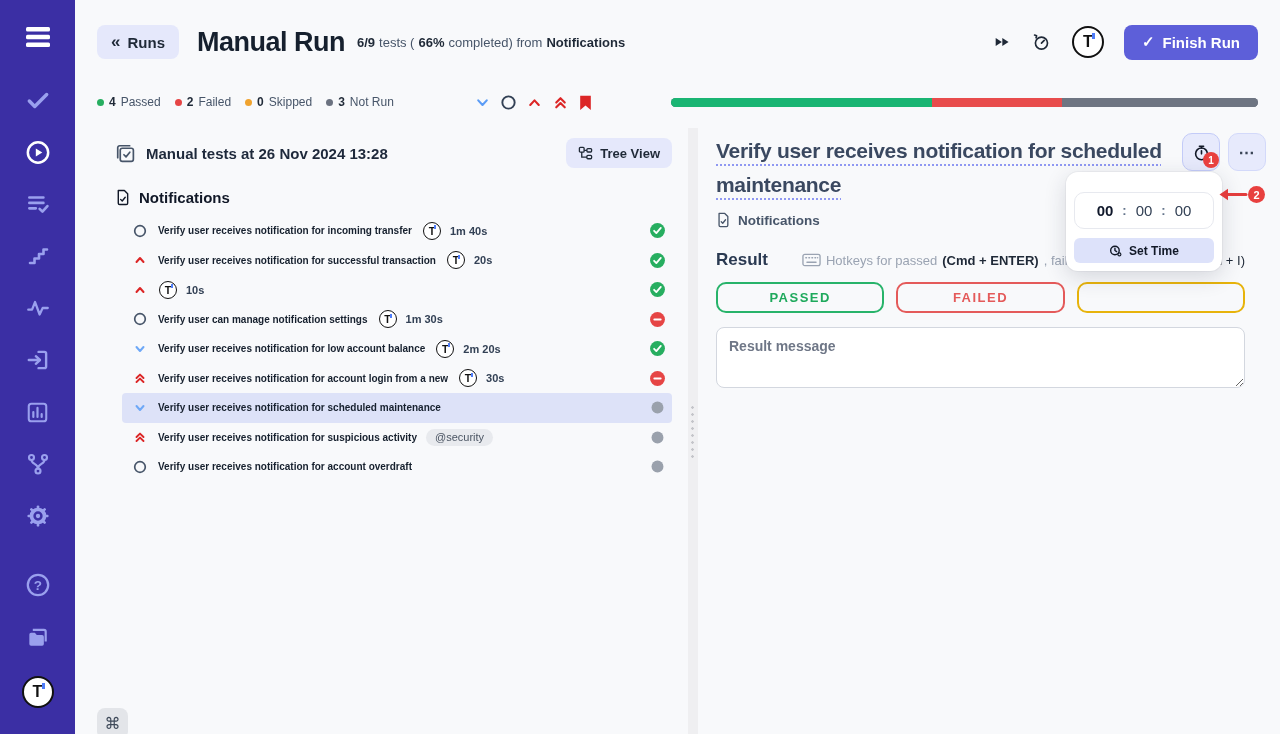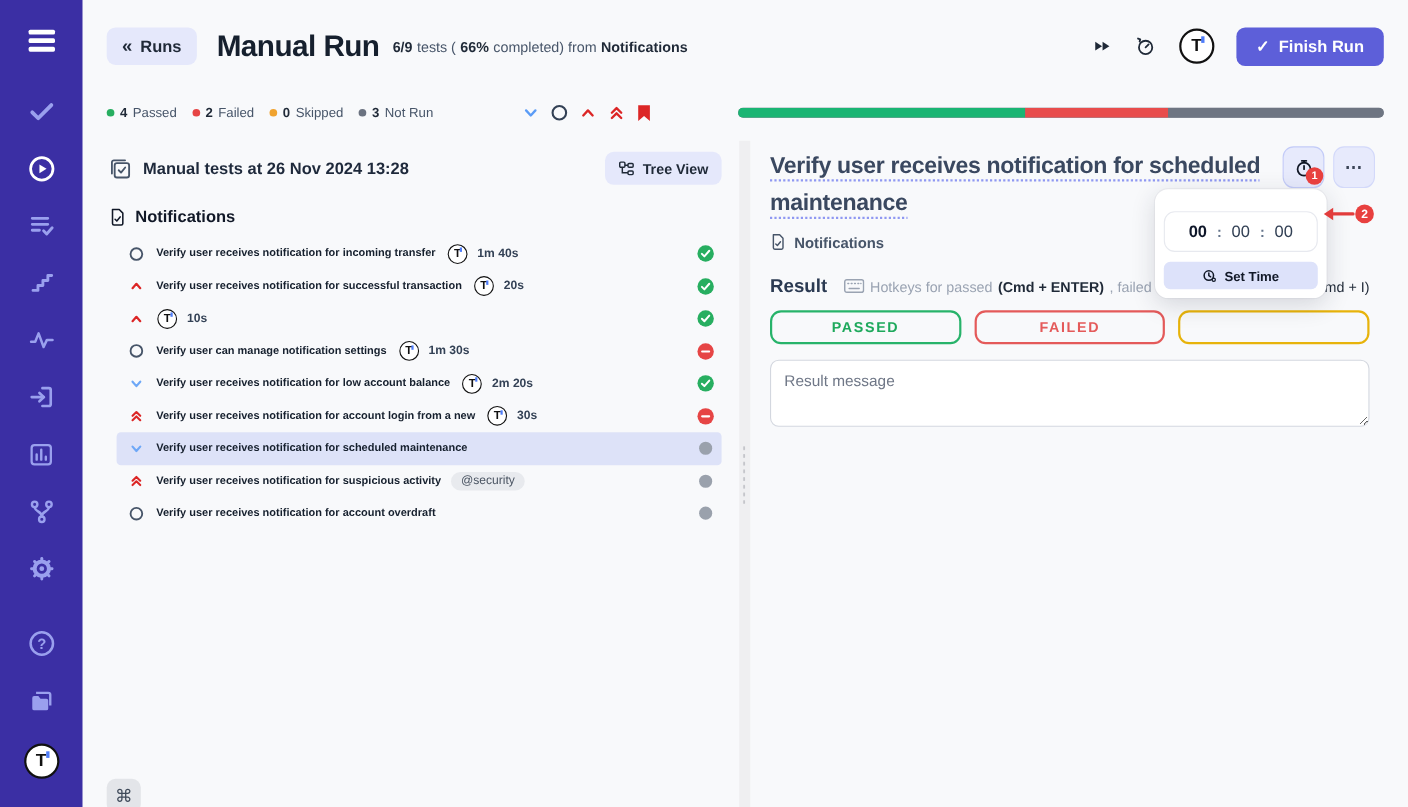"Manual tests at 26 Nov" .content { padding-left: none -> 16px }
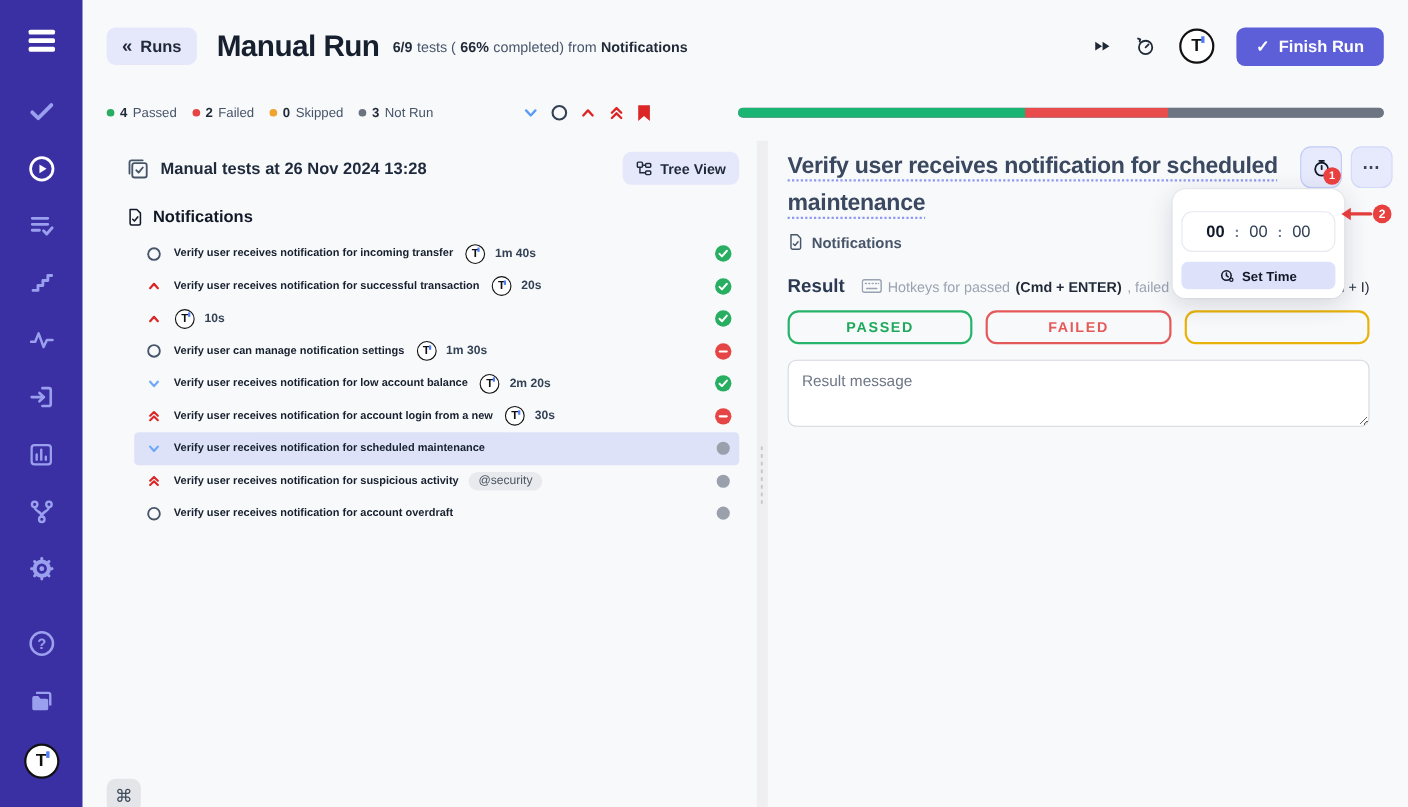"Hotkeys for passed" .hk { margin-left: 15px -> 34px }
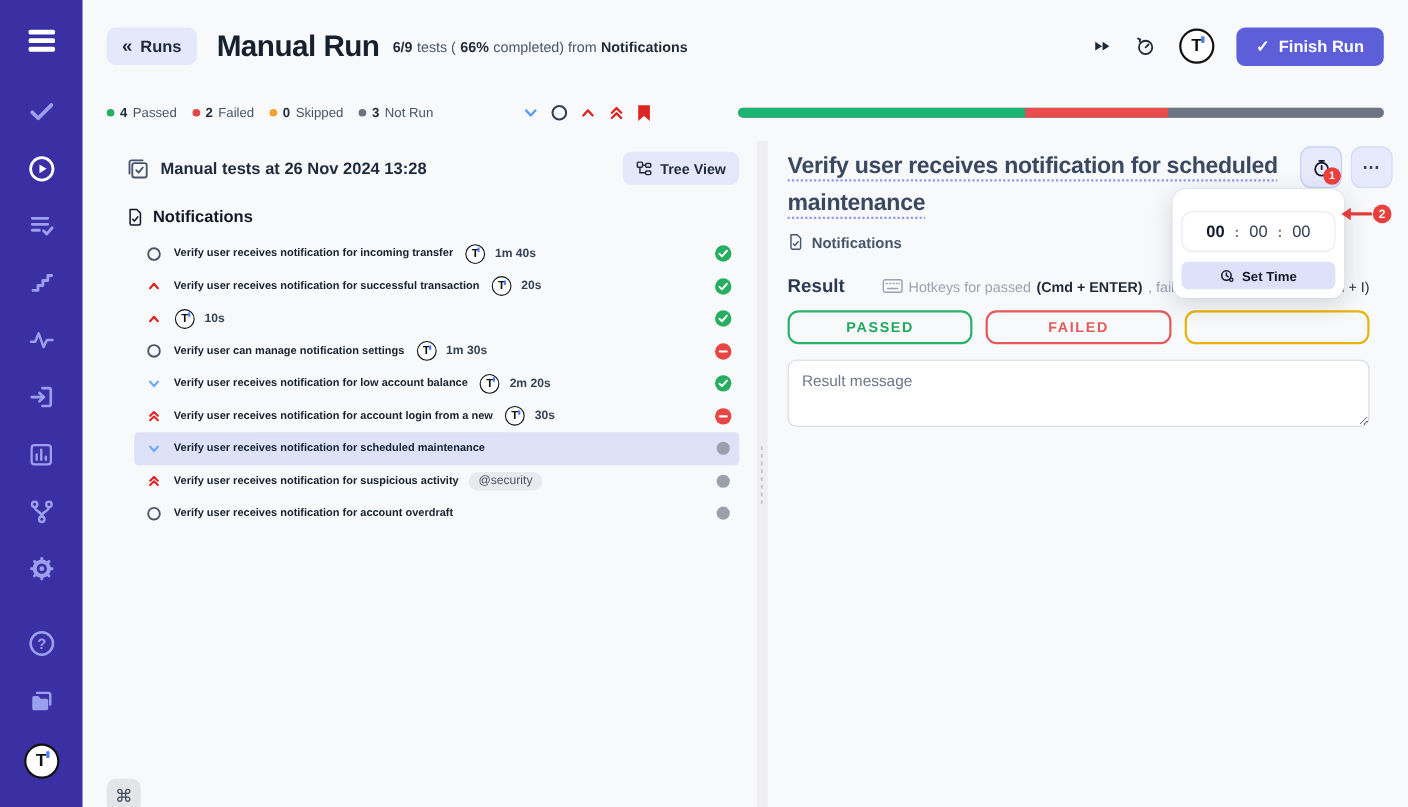"Result message" .msg { font-weight: none -> bold }
